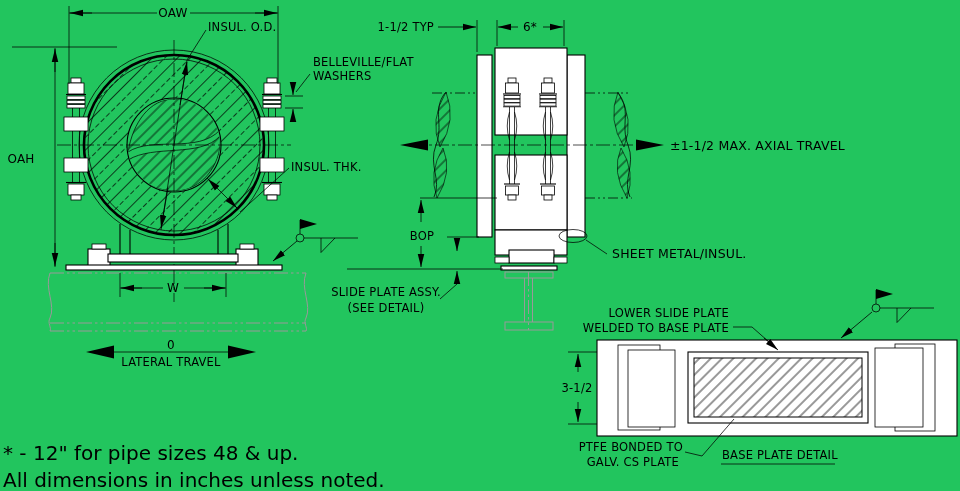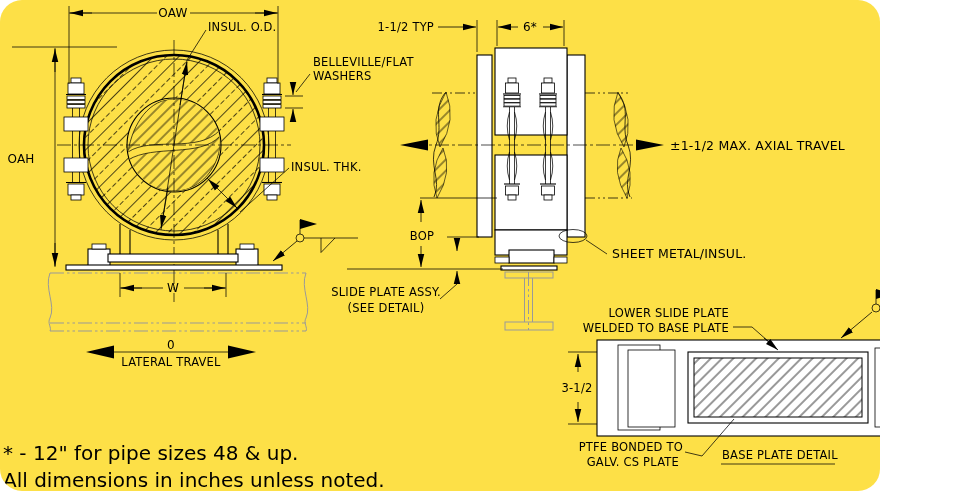"OAW" .page { background: #fde047 -> #22c55e; border-radius: 22px -> none; width: 880px -> 960px }
